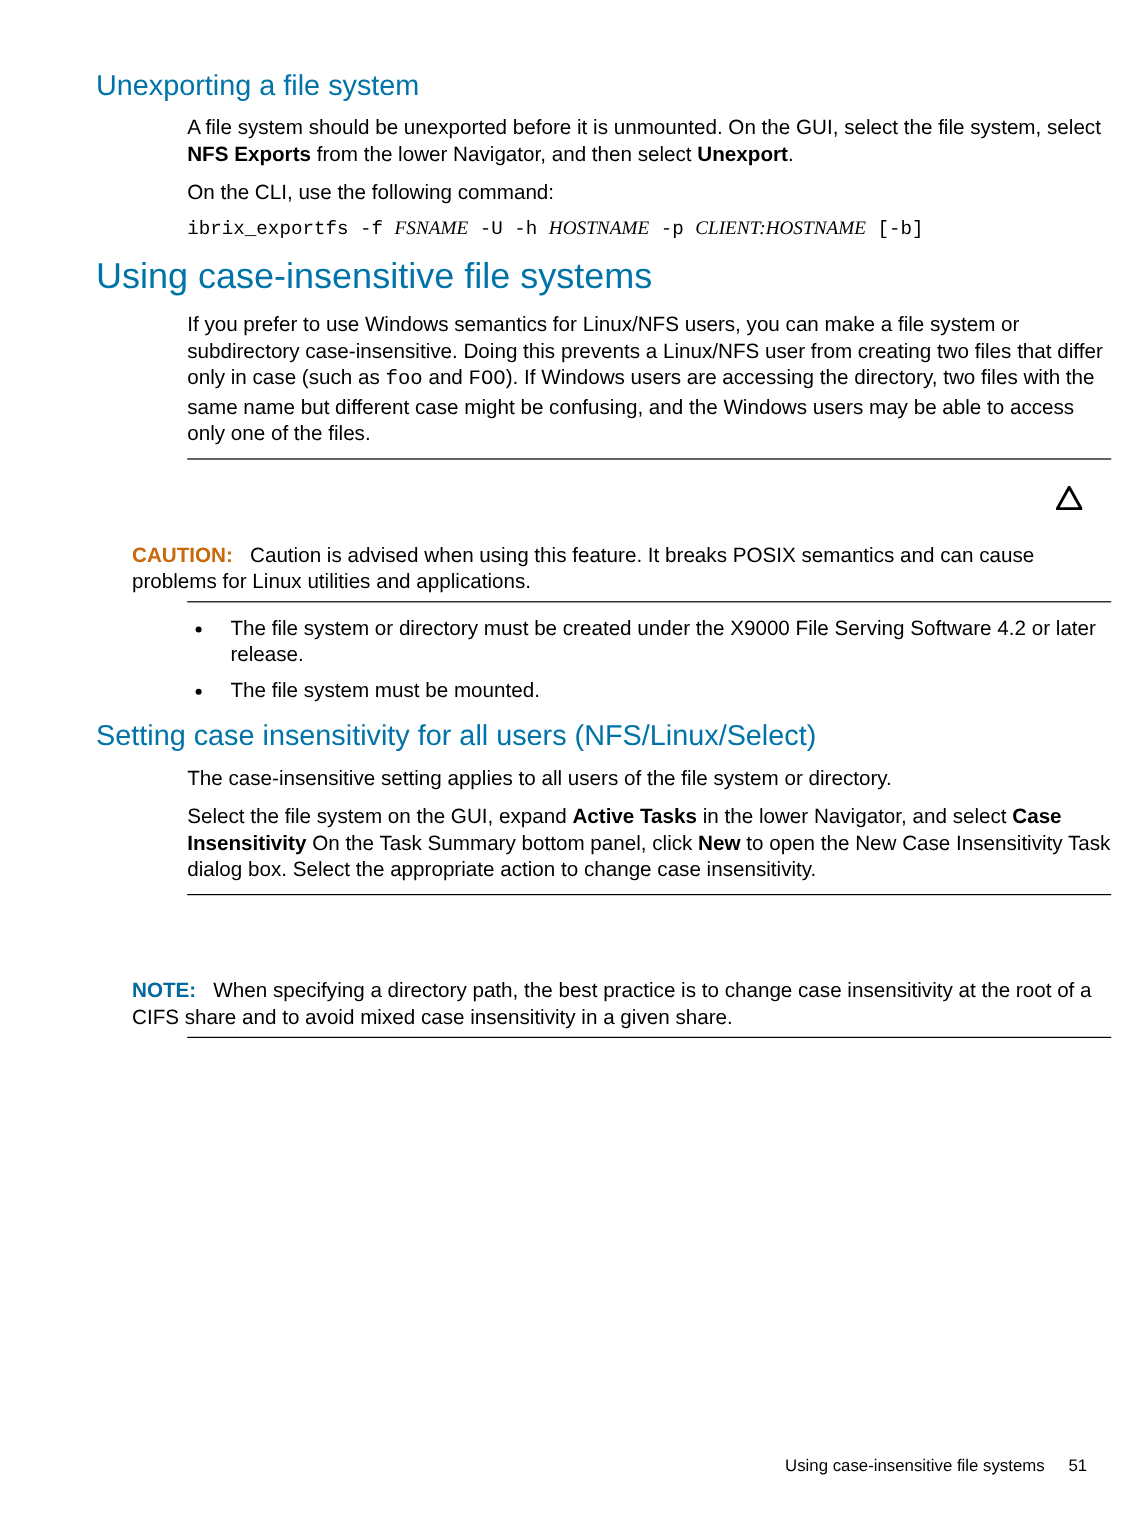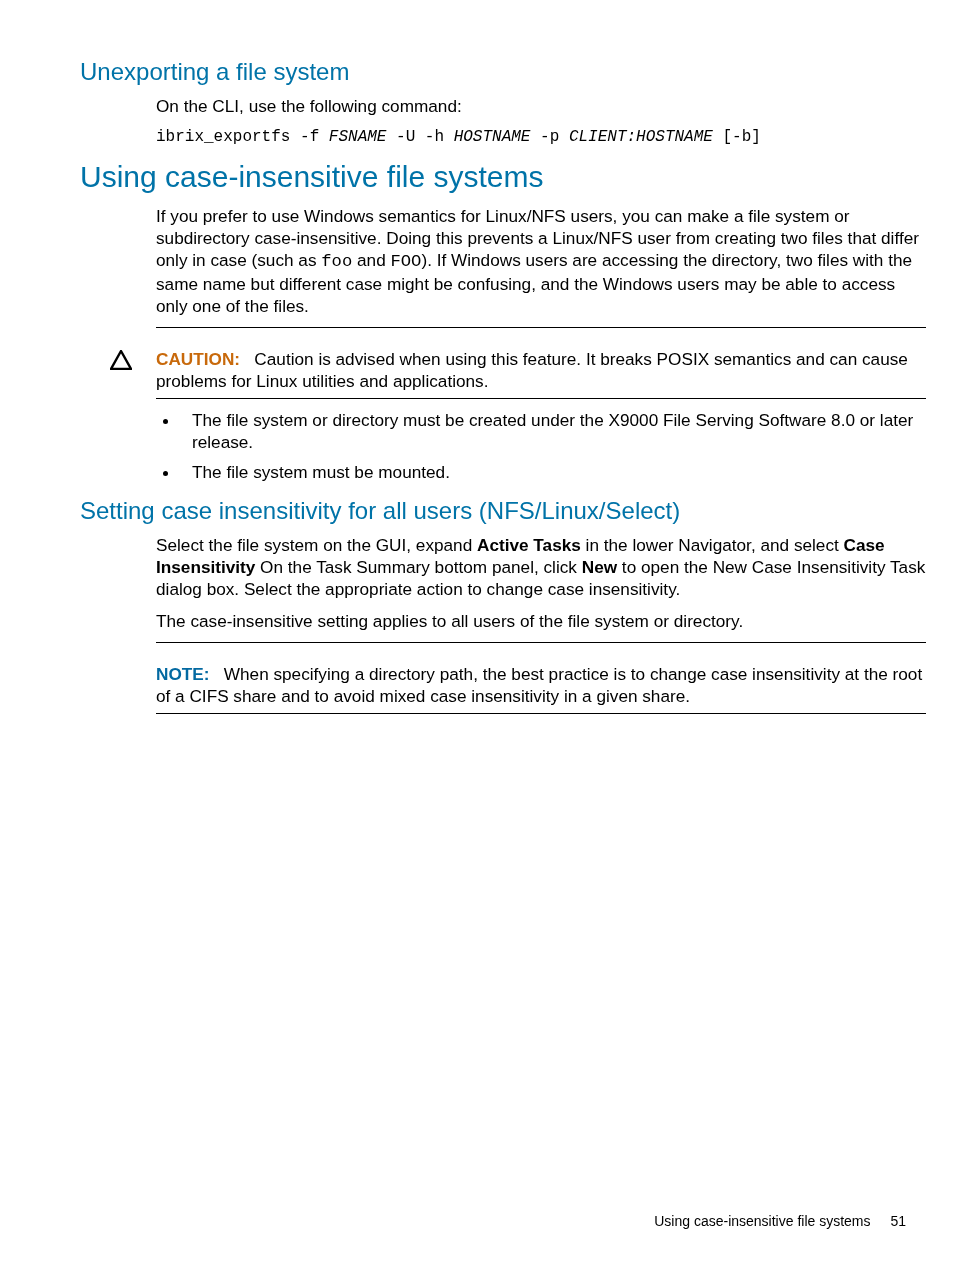"A file system should be" p.para { html: none -> <p> <span>A file system should be unexported before it is unmounted. On the GUI, select the file system, select </span><span>NFS Exports</span><span> from the lower Navigator, and then select </span><span>Unexport</span><span>.</span> </p> }
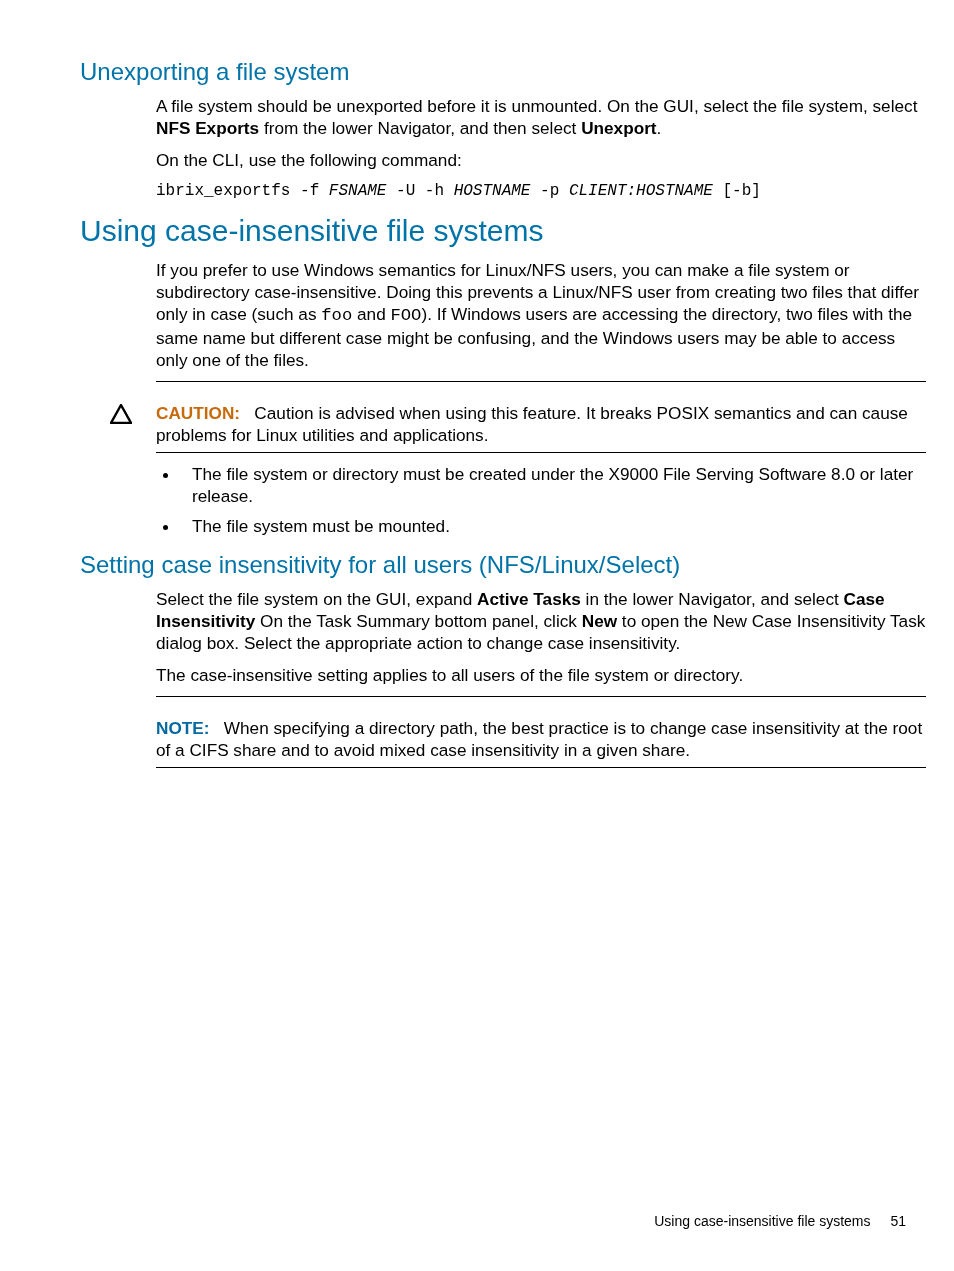"FSNAME" .italic-code { font-family: Liberation Mono, monospace -> Liberation Serif, serif }
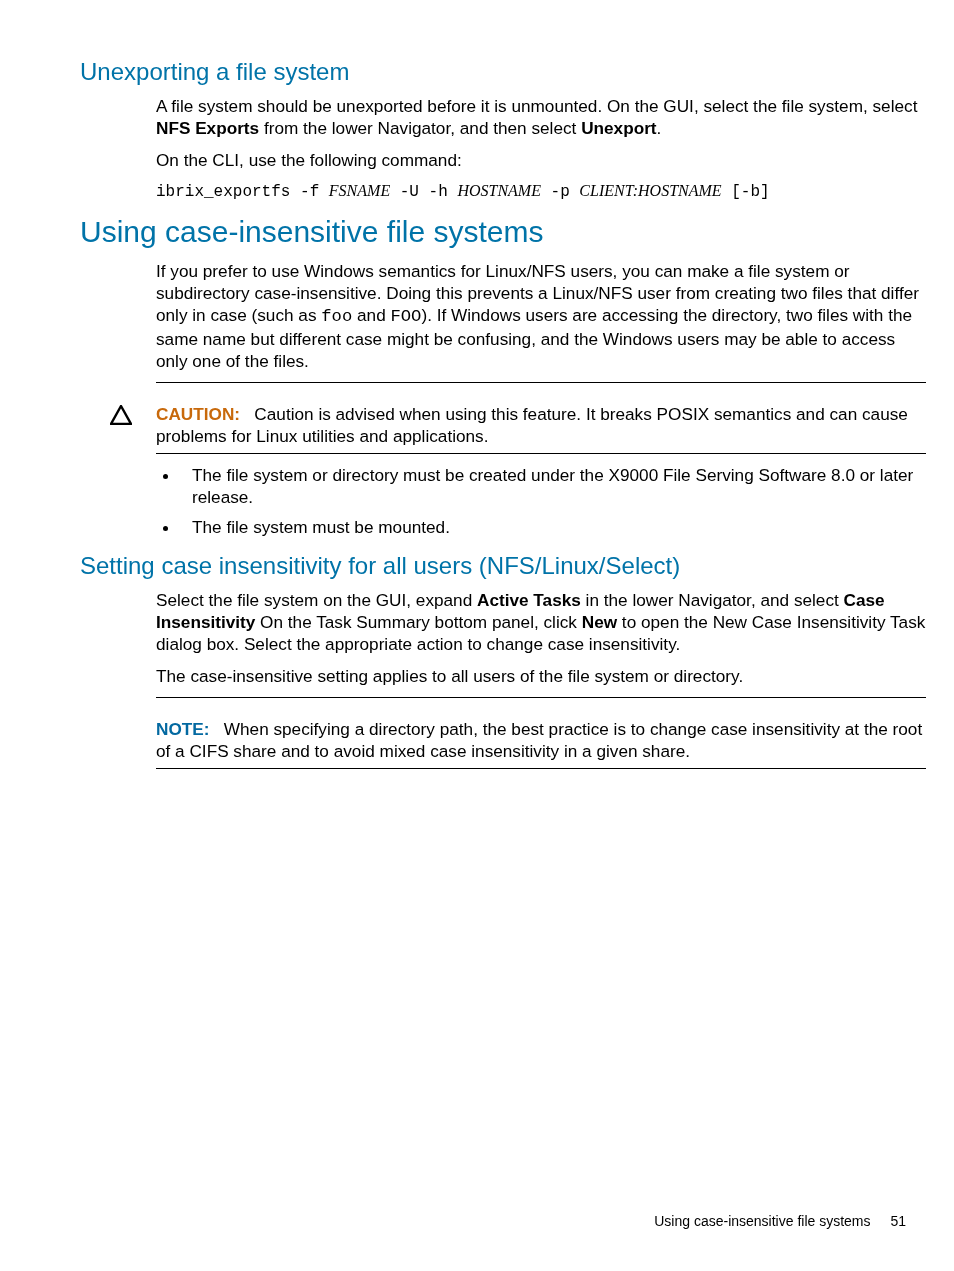"CAUTION: Caution is advised when" .admon { align-items: flex-start -> flex-end; flex-direction: none -> column }
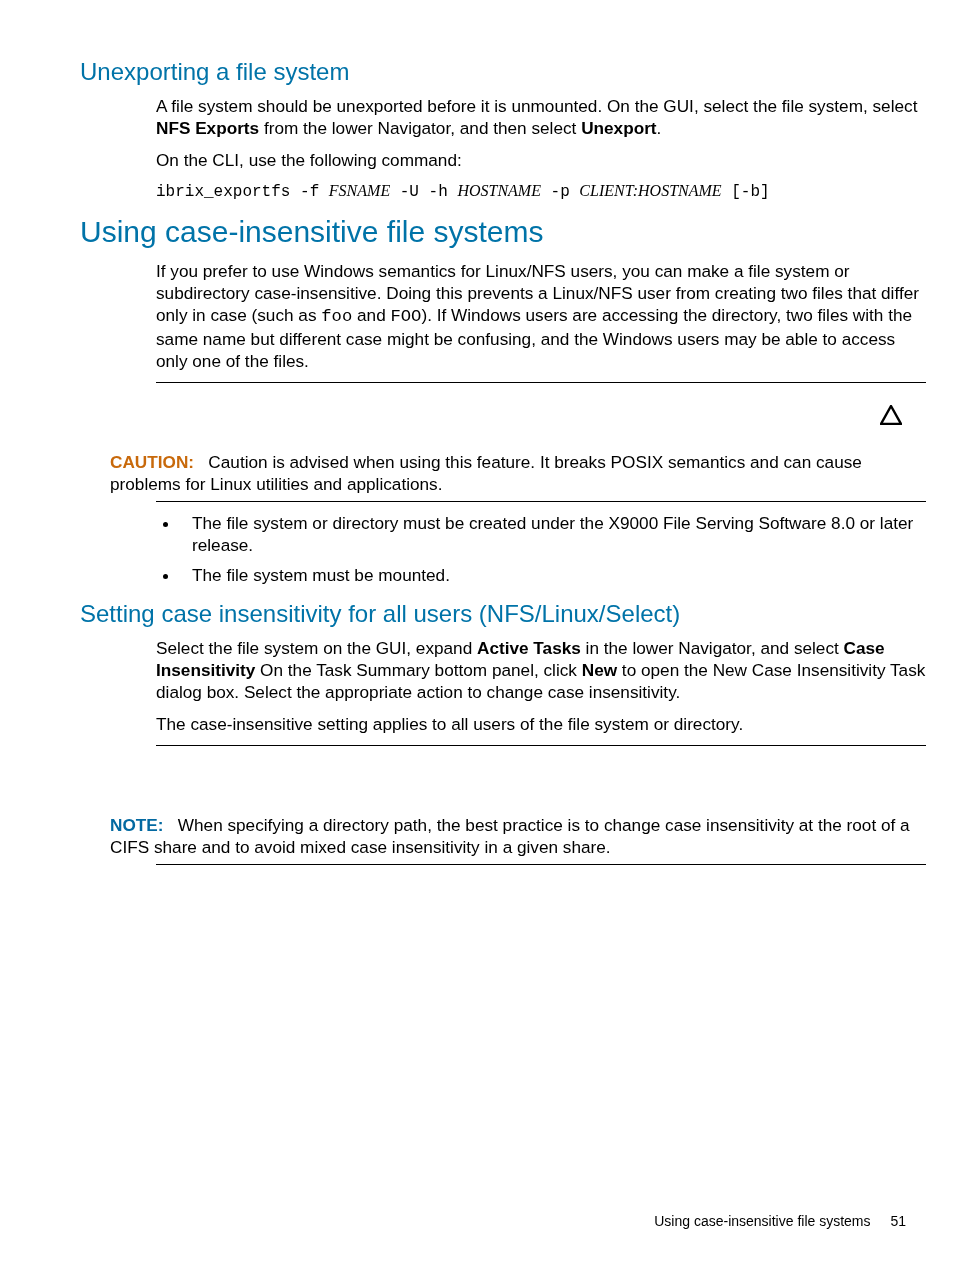"The file system or directory" li { text: 8.0 -> 4.2 }
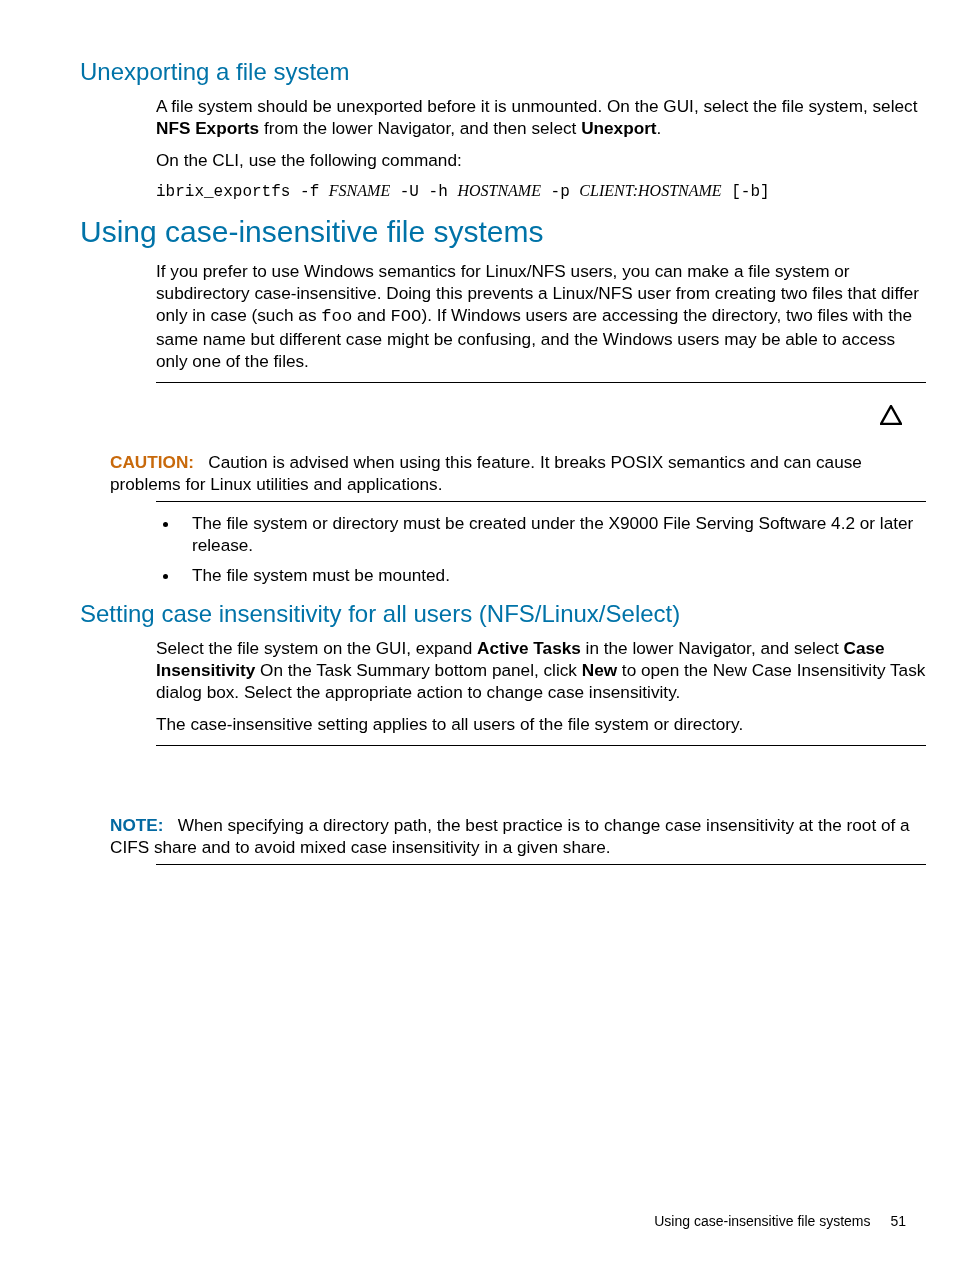"Select the file system on" p.para { order: before "The case-insensitive setting applies to" -> after "The case-insensitive setting applies to" }
